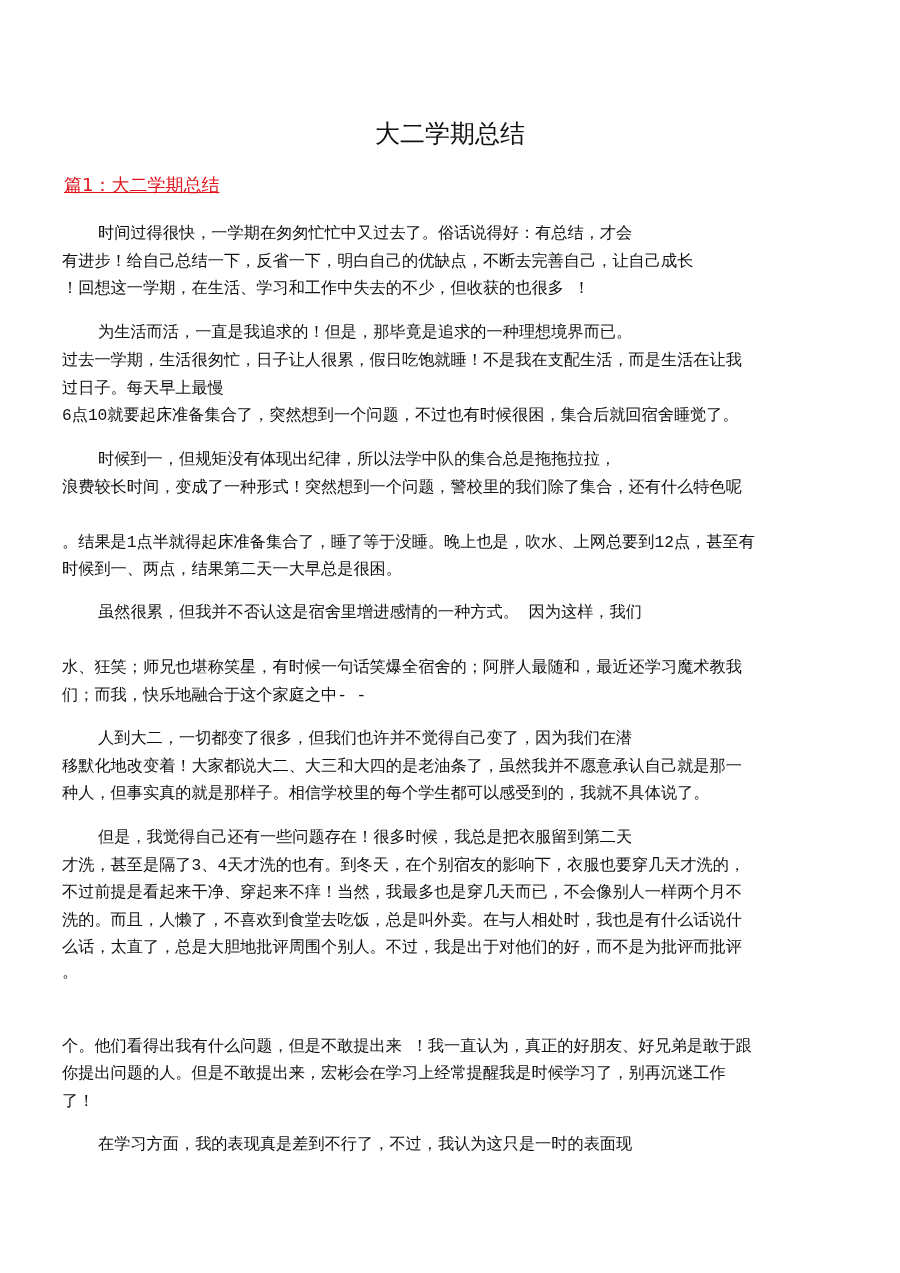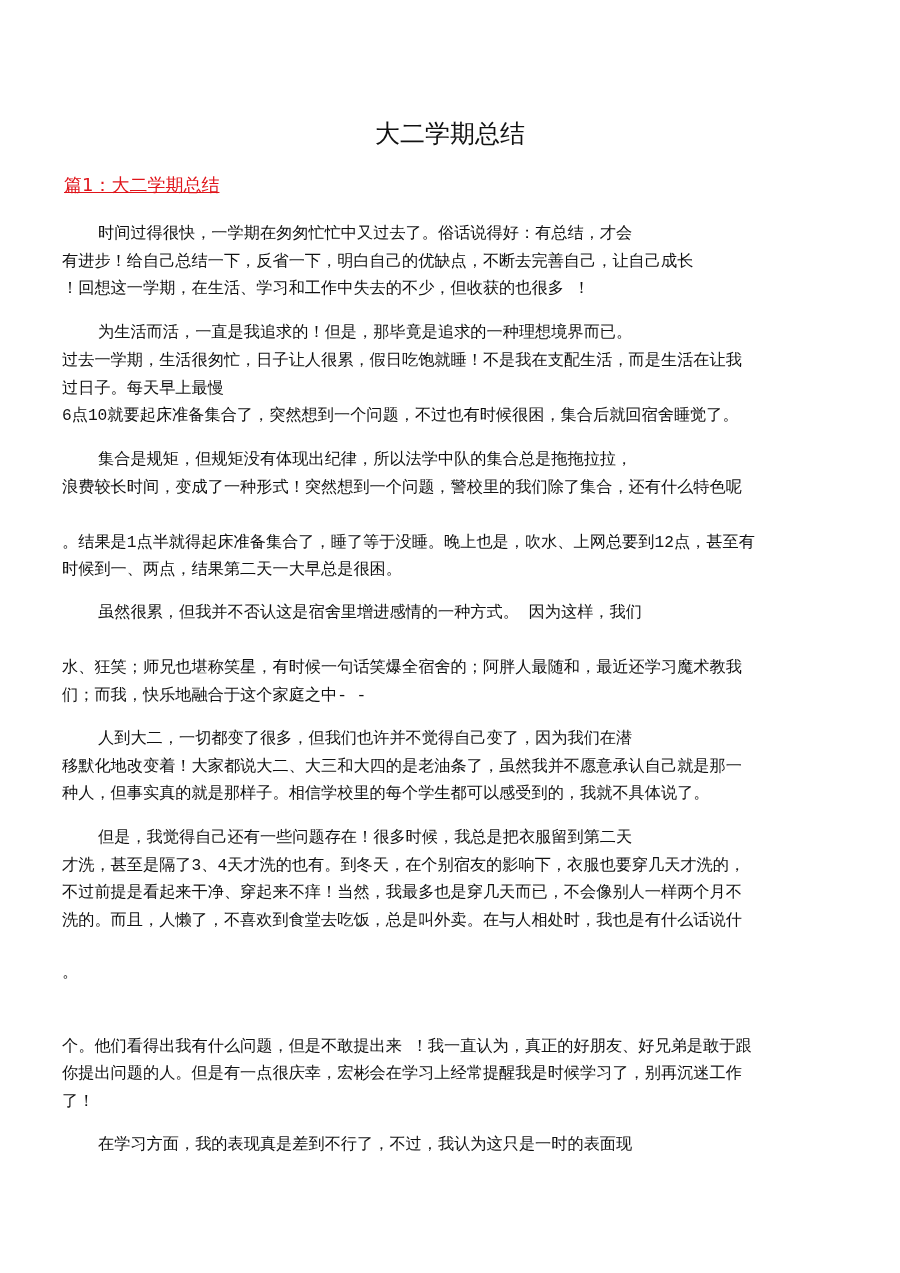"集合是规矩，但规矩没有体现出纪律，所以法学中队的集合总是拖拖拉拉，" div.line { text: 集合是规矩 -> 时候到一 }
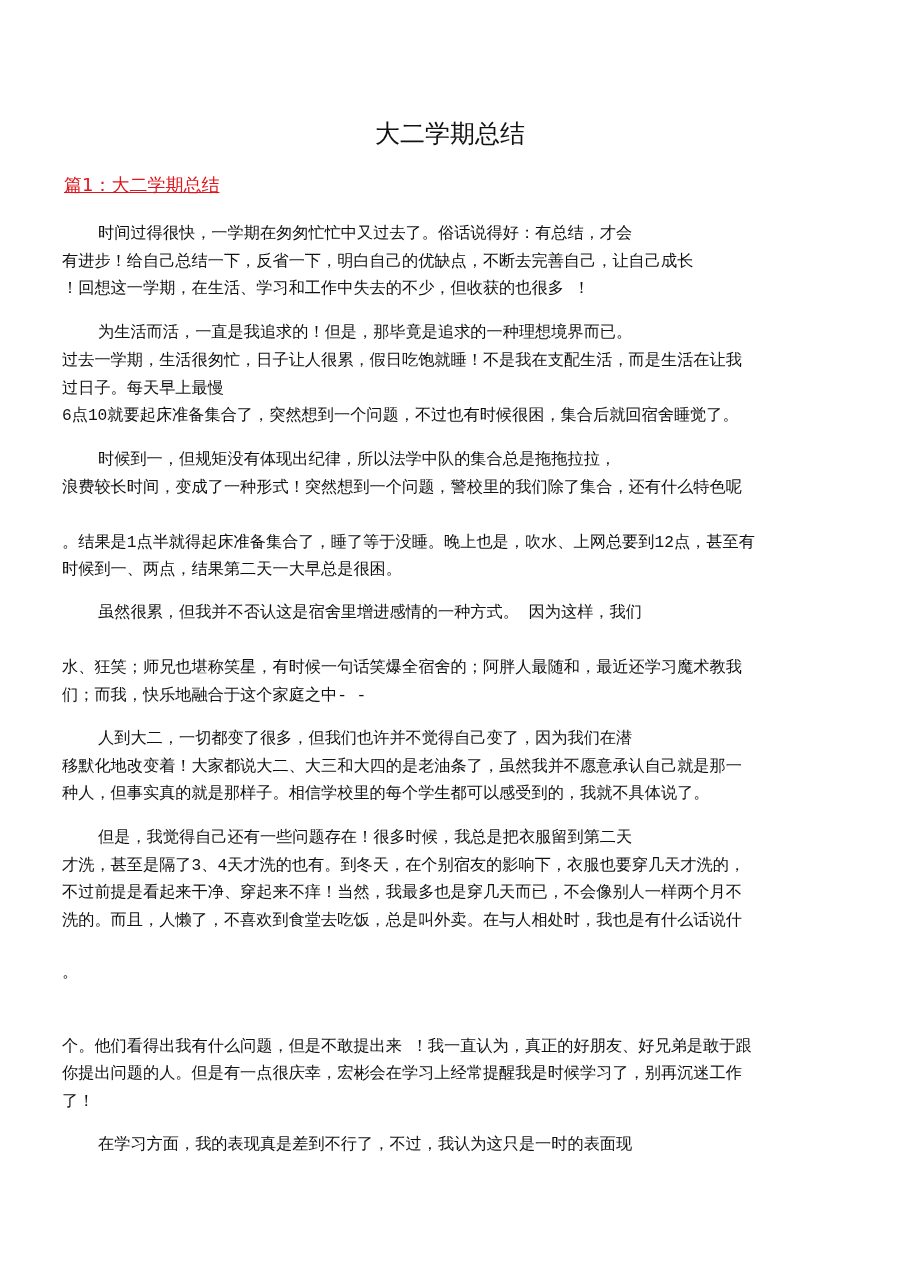"么话，太直了，总是大胆地批评周围个别人。不过，我是出于对他们的好，而不是为批评而" div.line { html: none -> <div>么话，太直了，总是大胆地批评周围个别人。不过，我是出于对他们的好，而不是为批评而批评</div> }
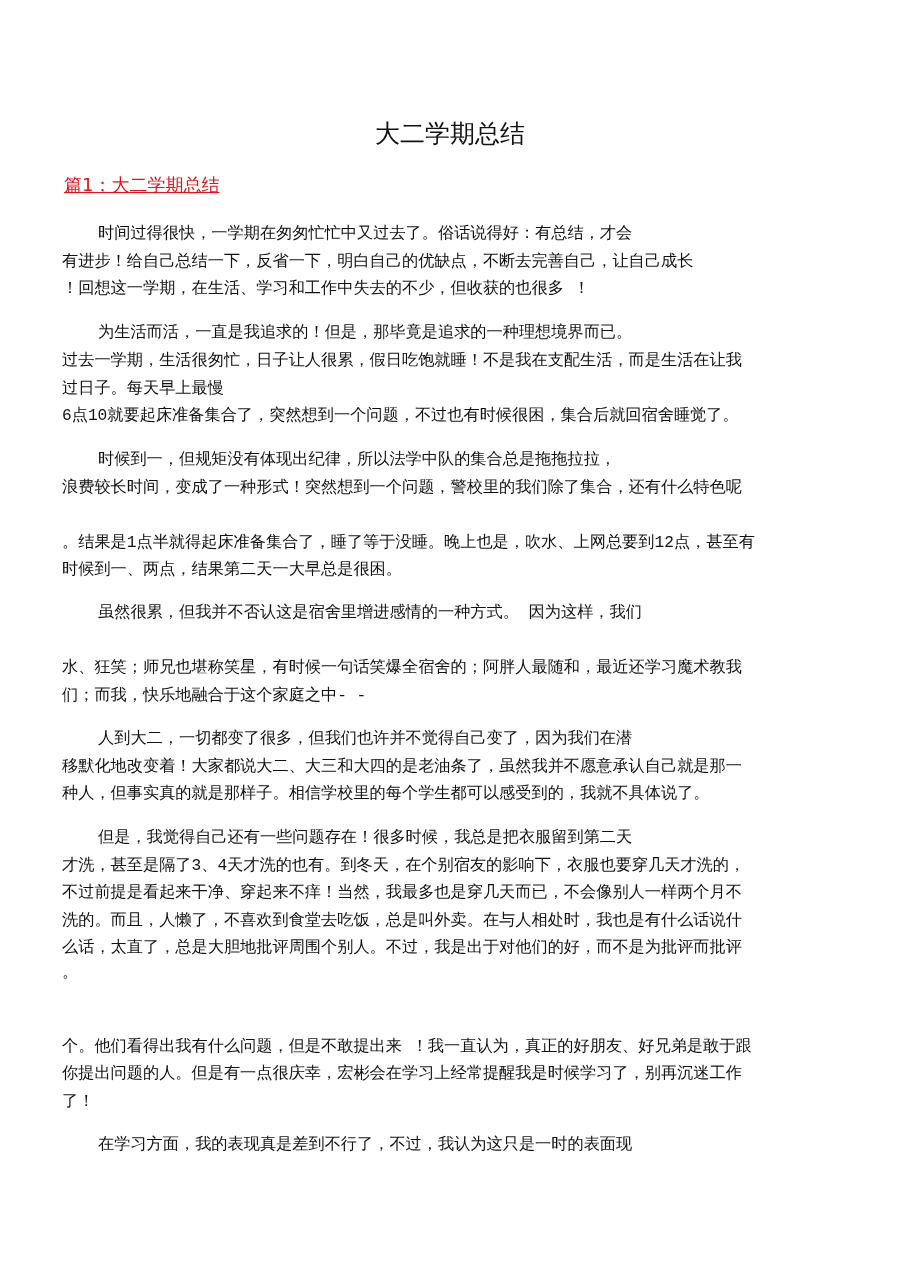"你提出问题的人。但是有一点很庆幸，宏彬会在学习上经常提醒我是时候学习了，别再沉迷" div.line { text: 有一点很庆幸 -> 不敢提出来 }
